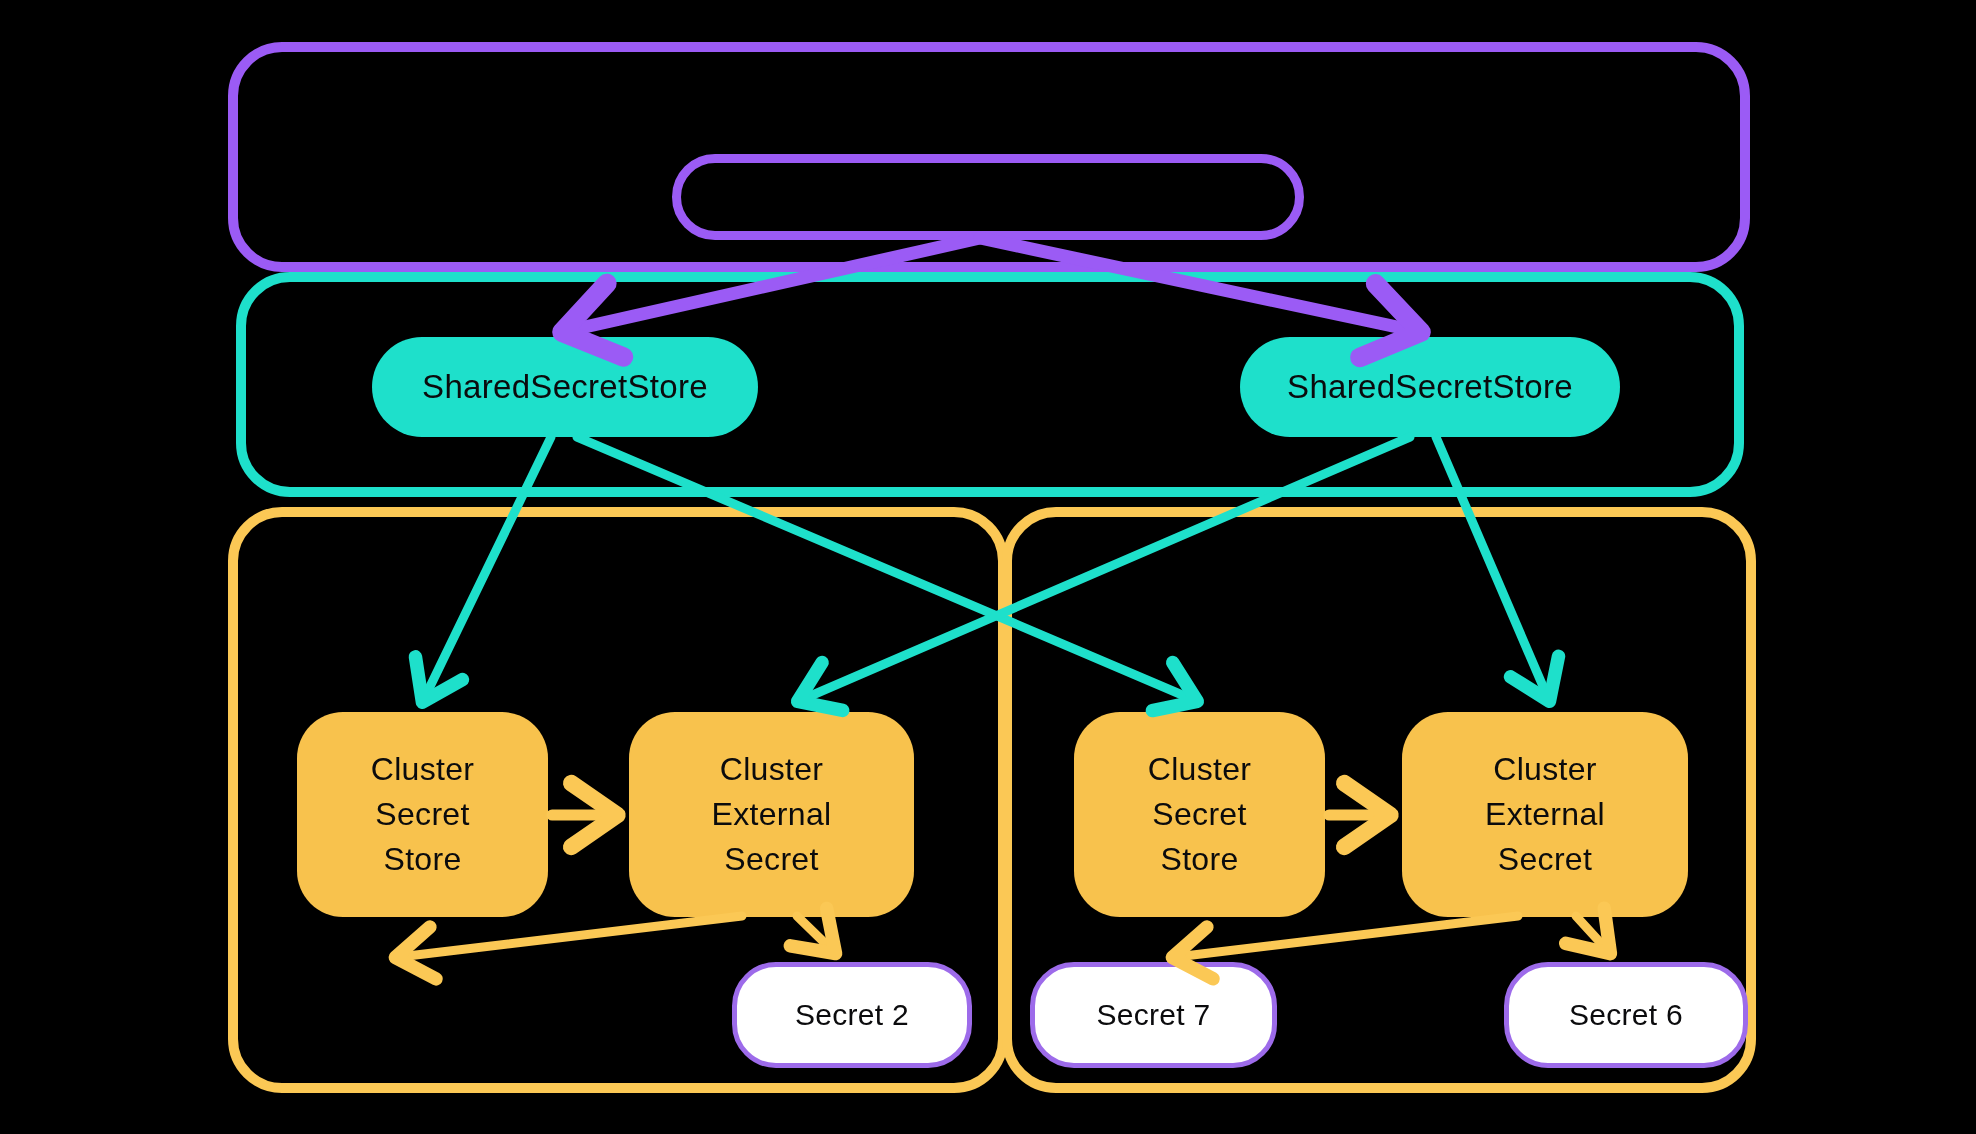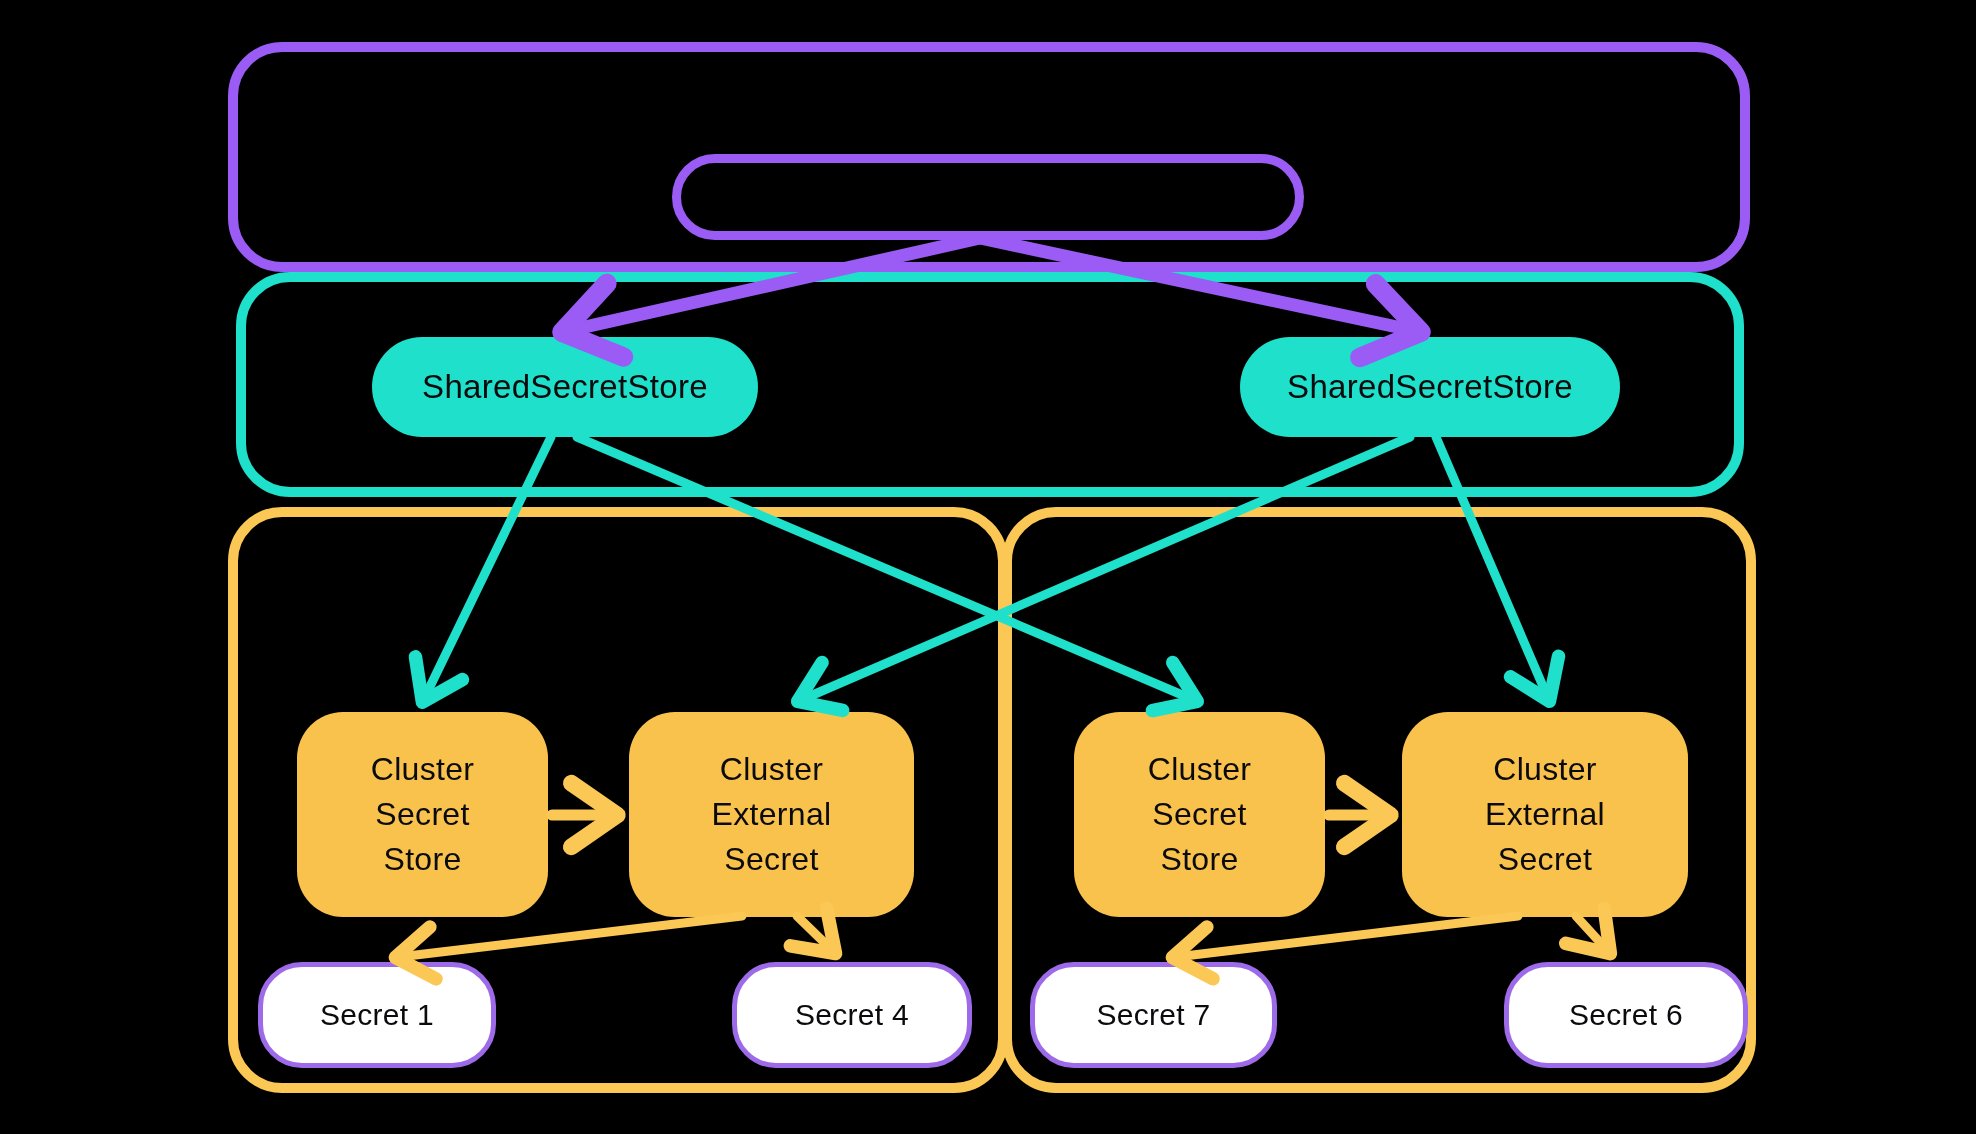"Secret 1" div.abs { html: <div> <span>Secret 1</span> </div> -> none }
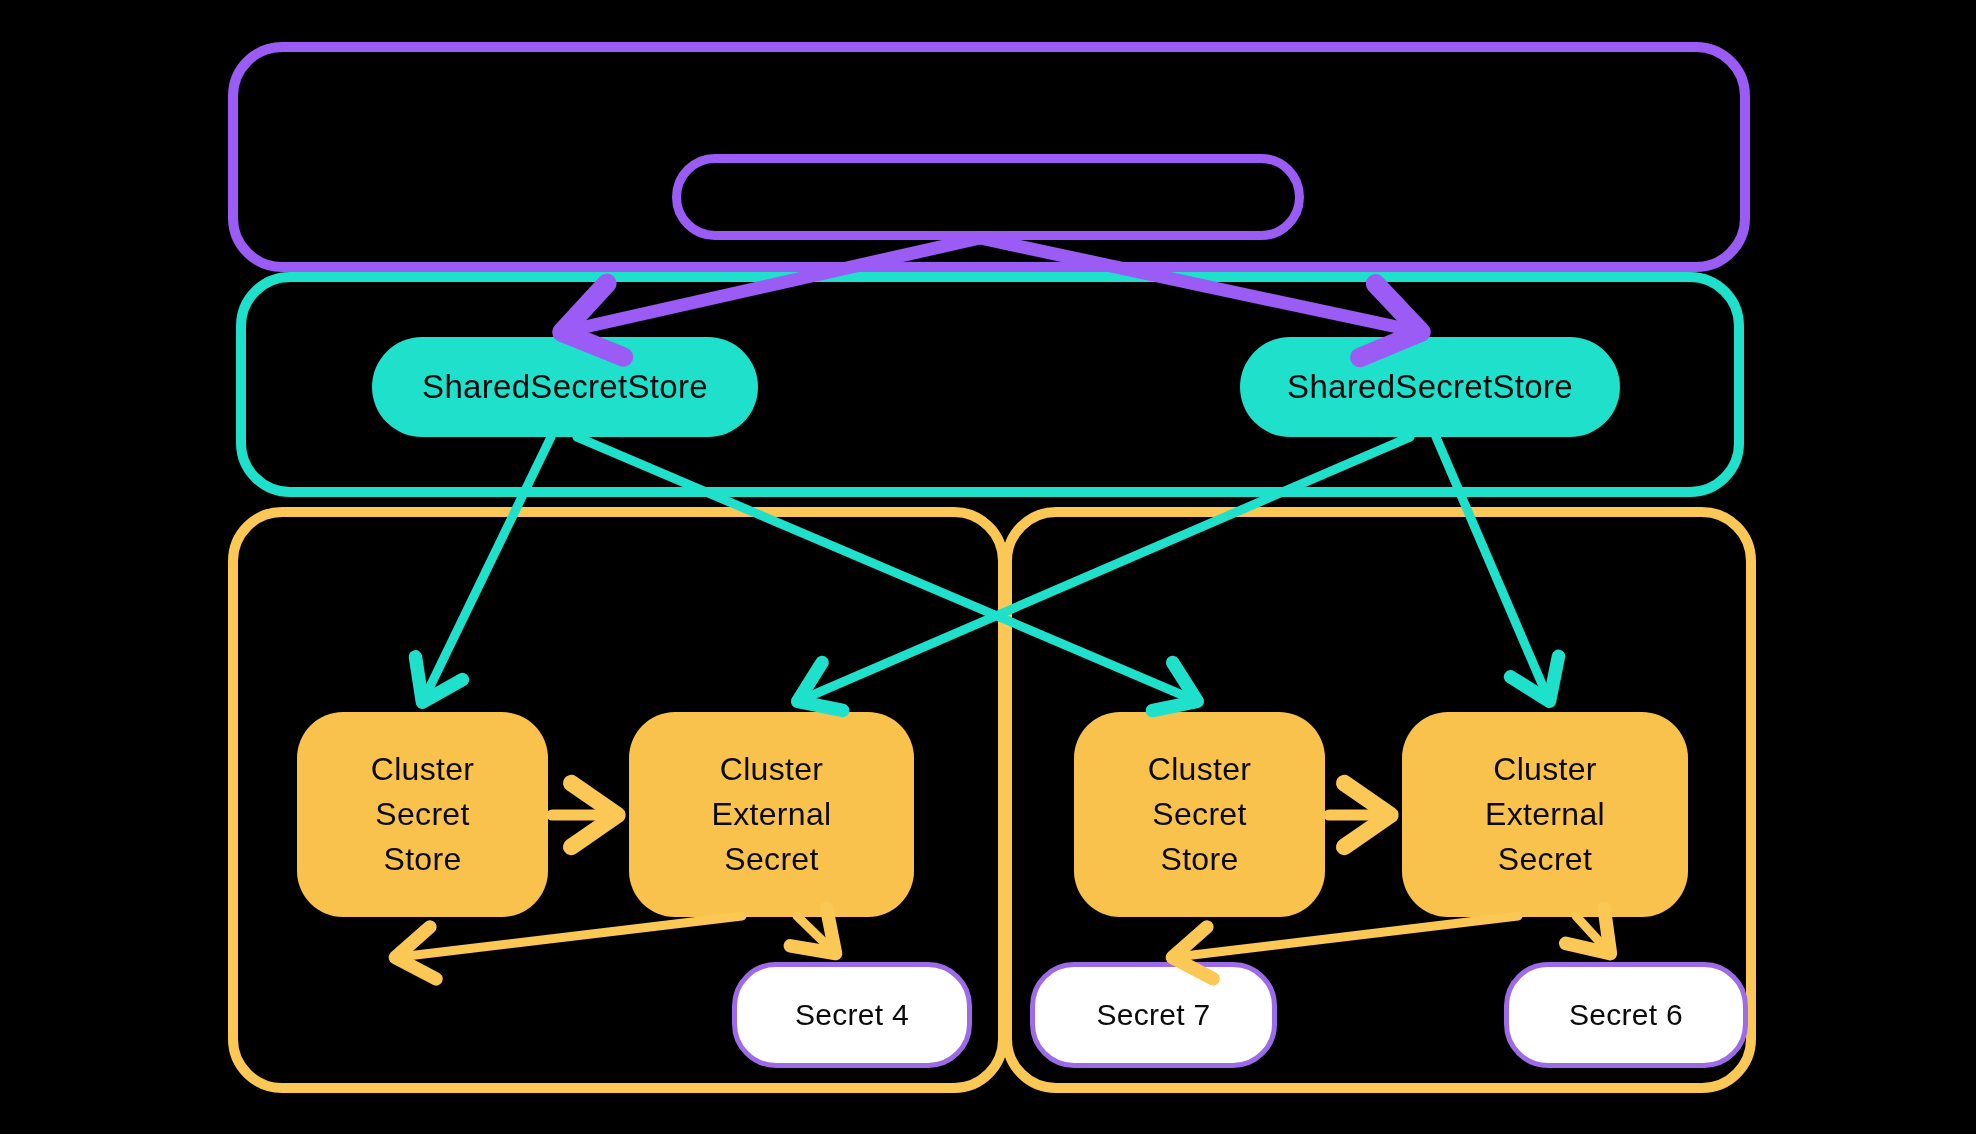"Secret 4" span { text: 4 -> 2 }
